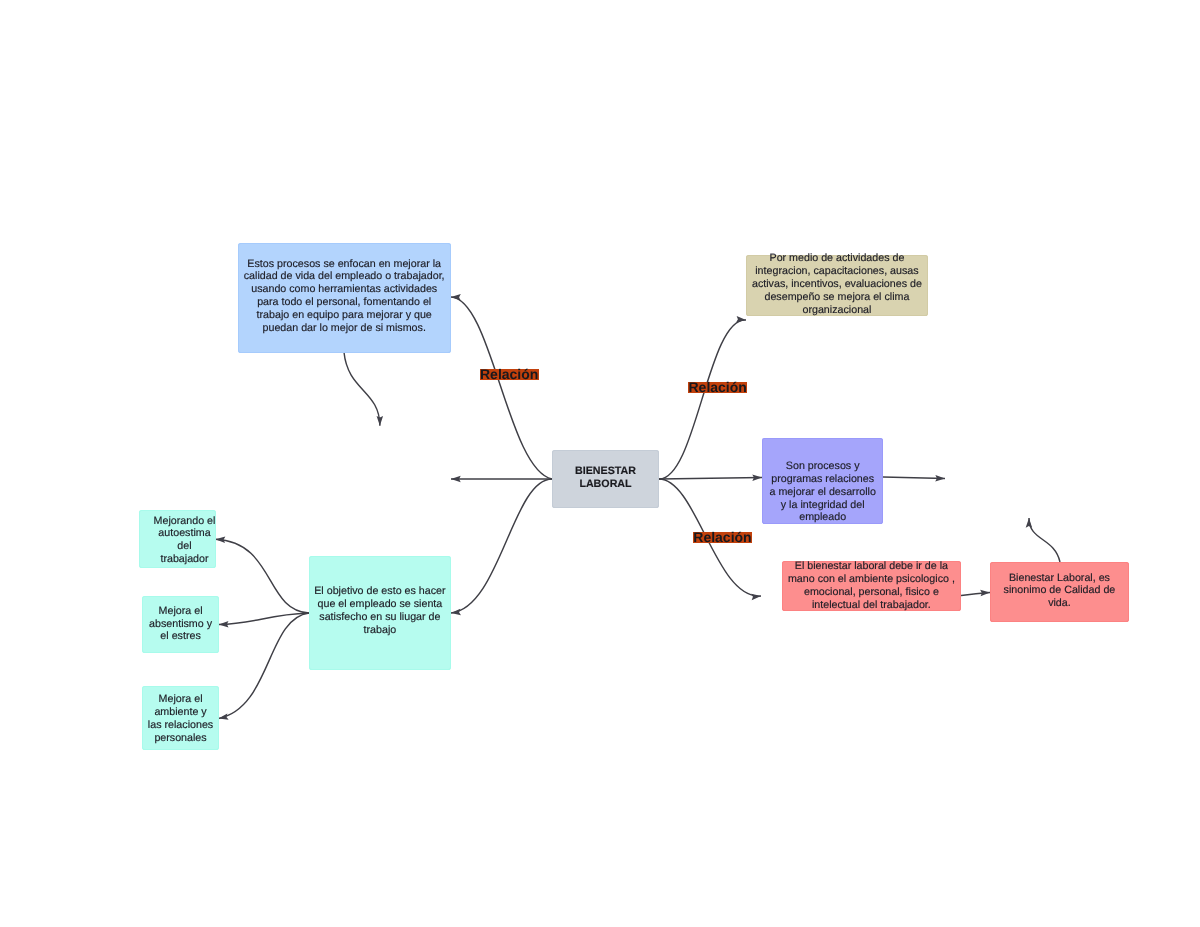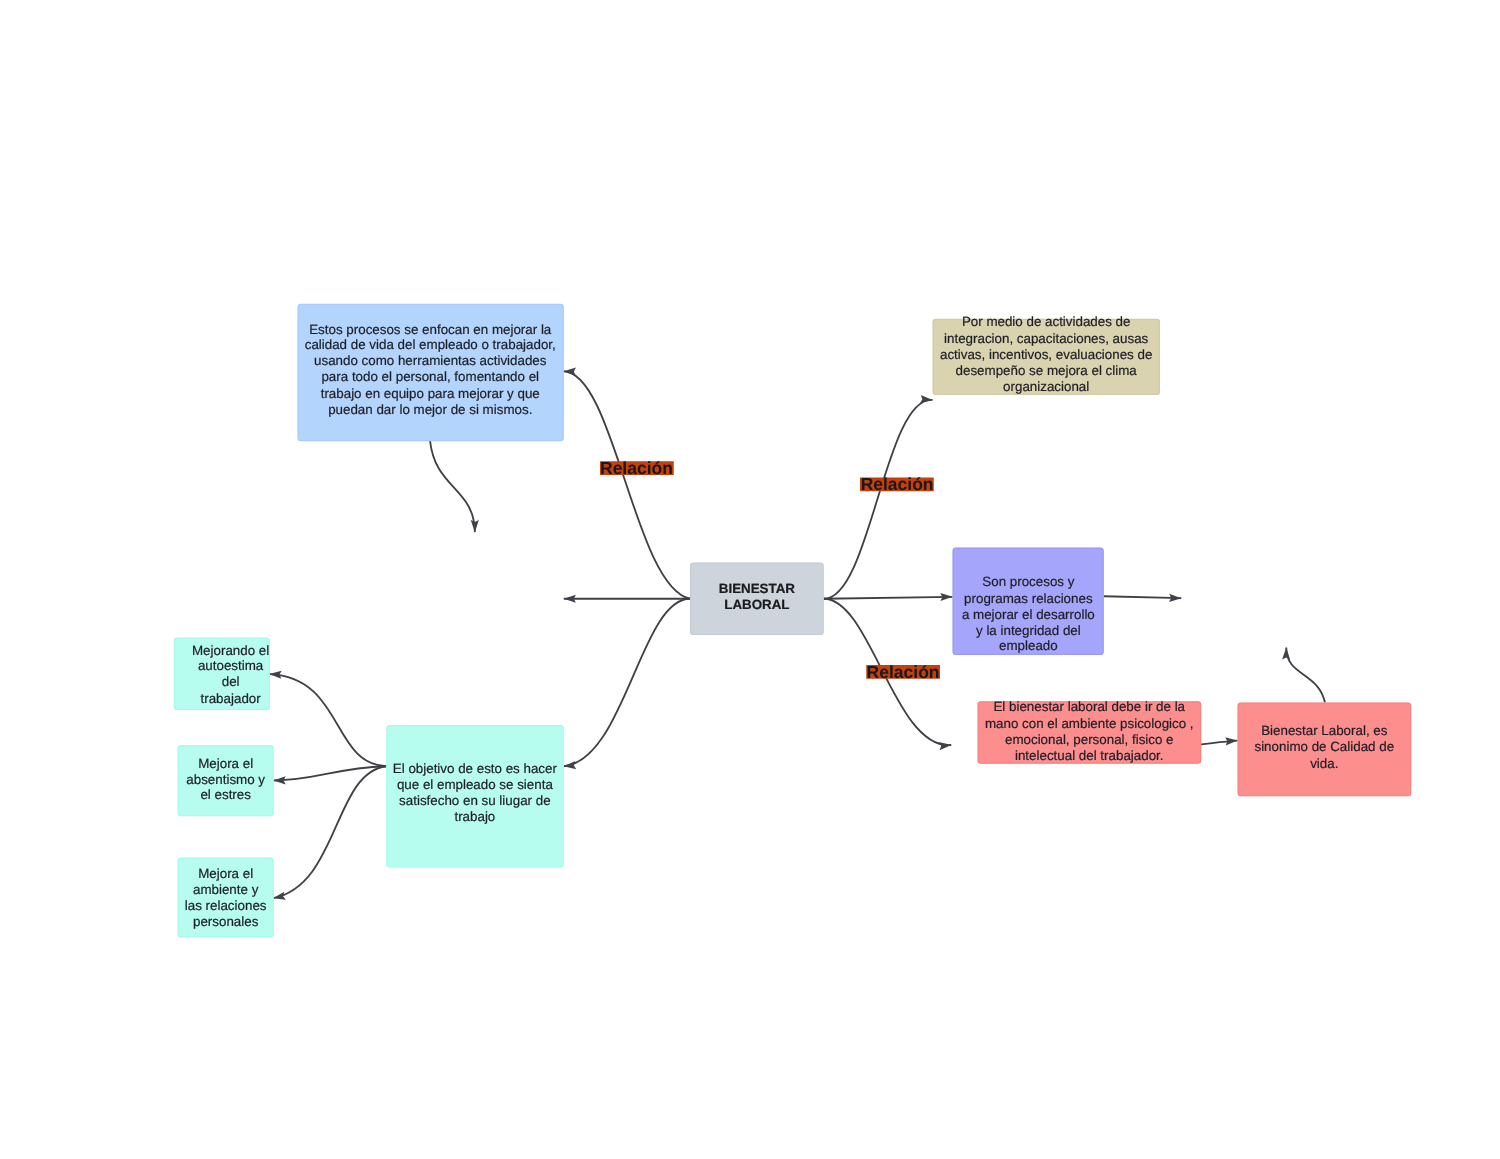"Bienestar Laboral, es" .n-calidad { height: 75px -> 60px }
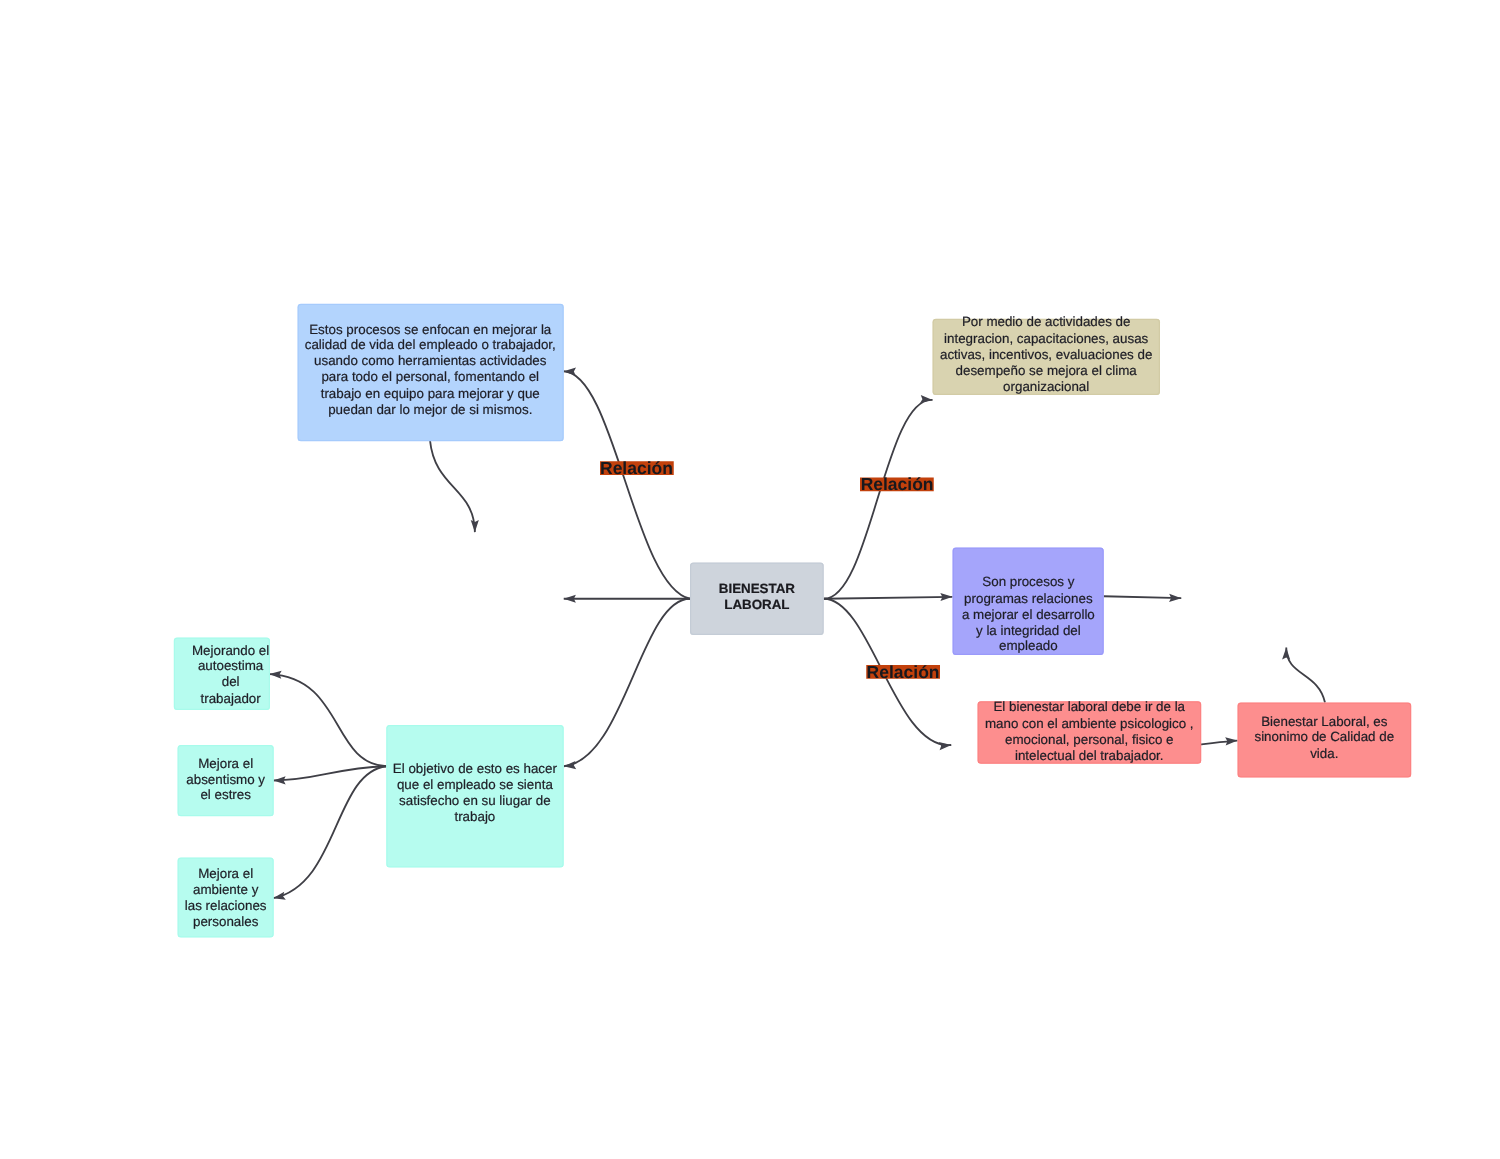"El objetivo de esto es" .n-objetivo { margin-top: 24px -> none }
